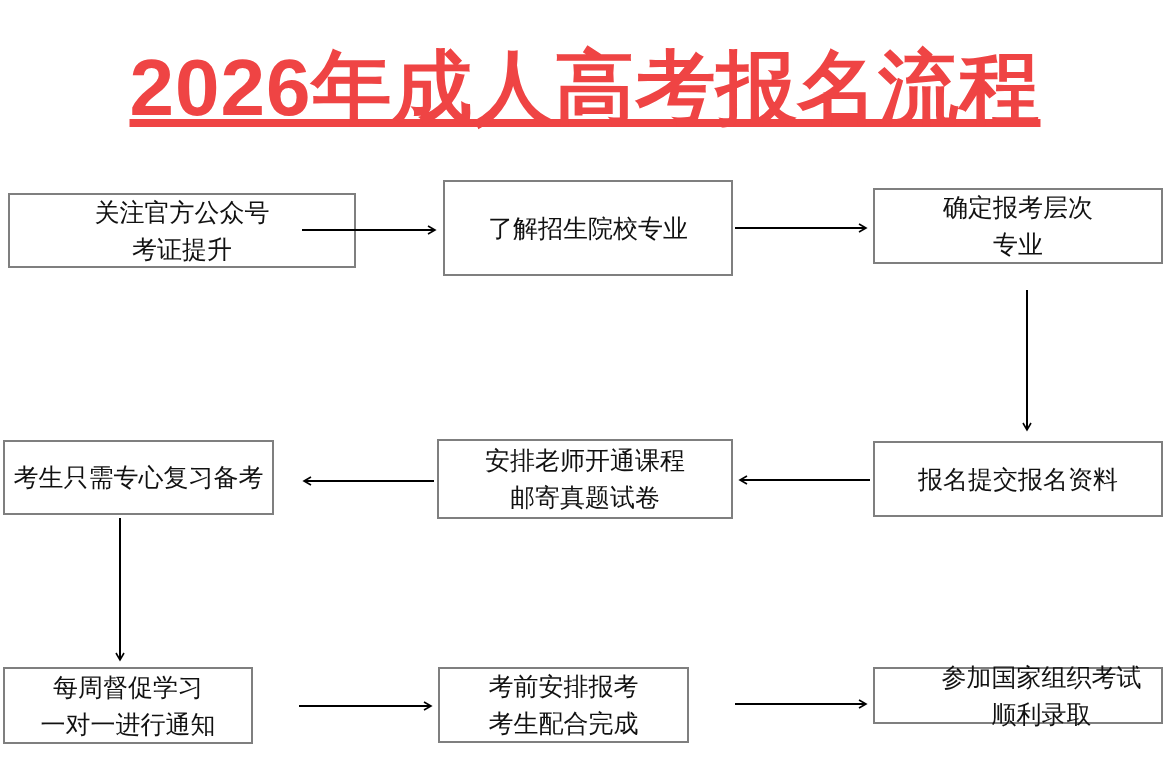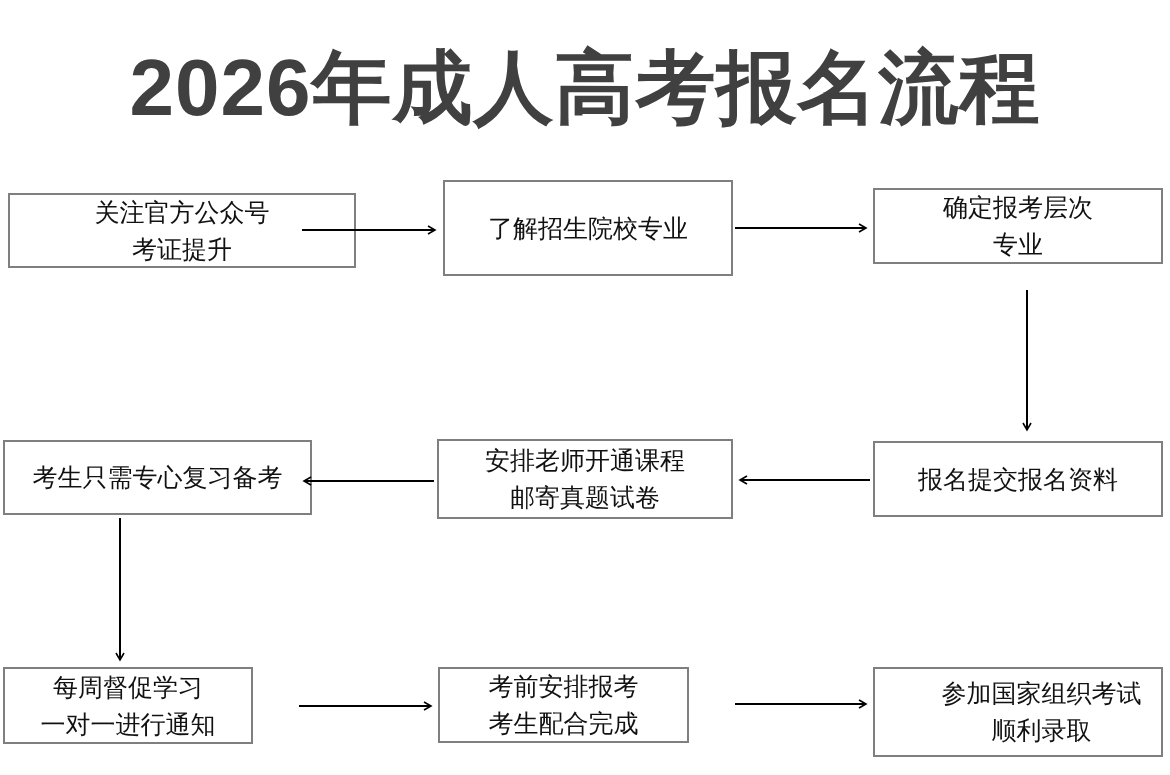"2026年成人高考报名流程" .title { color: #404040 -> #ef4444; text-decoration: none -> underline }
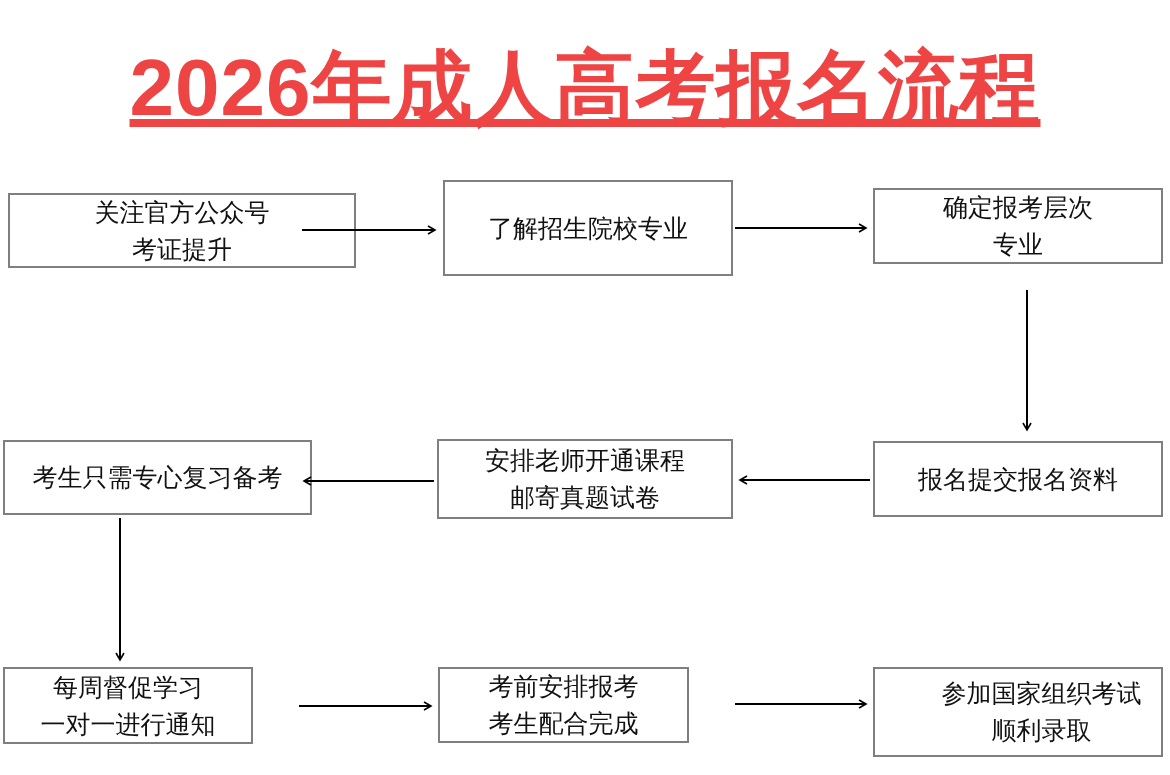"考生只需专心复习备考" div.box { width: 309px -> 271px }
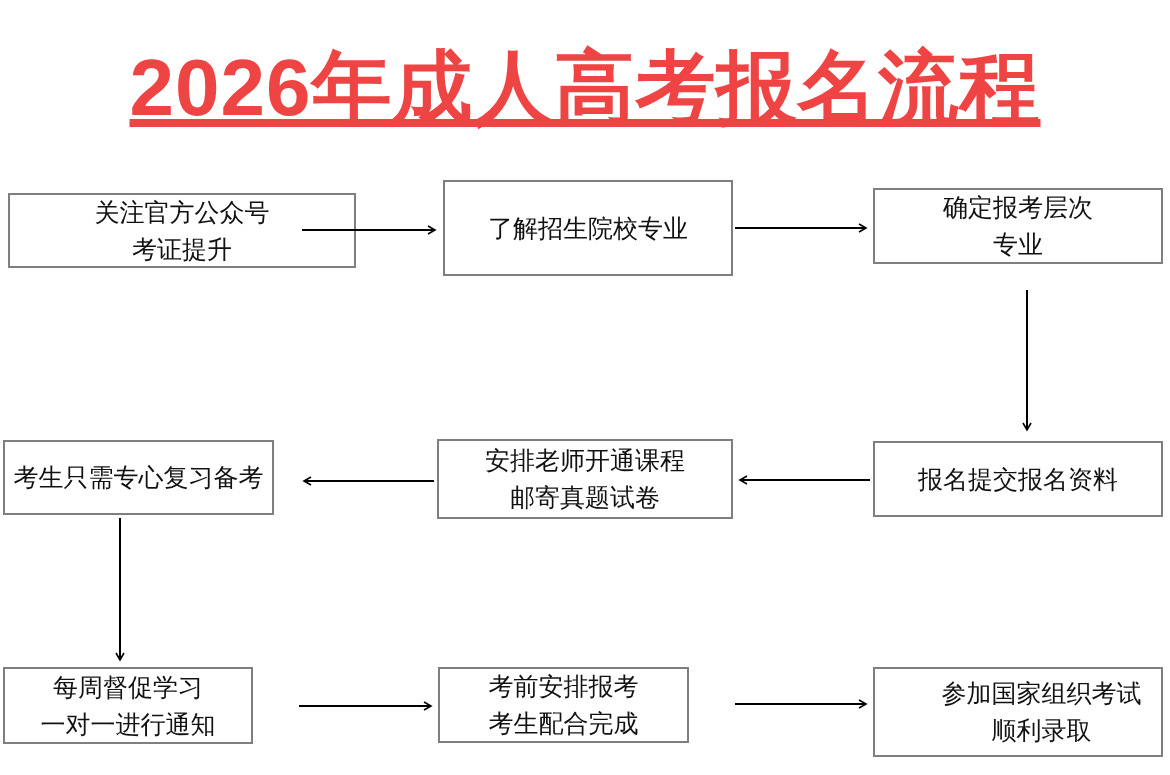"参加国家组织考试" div.box { height: 90px -> 57px }
